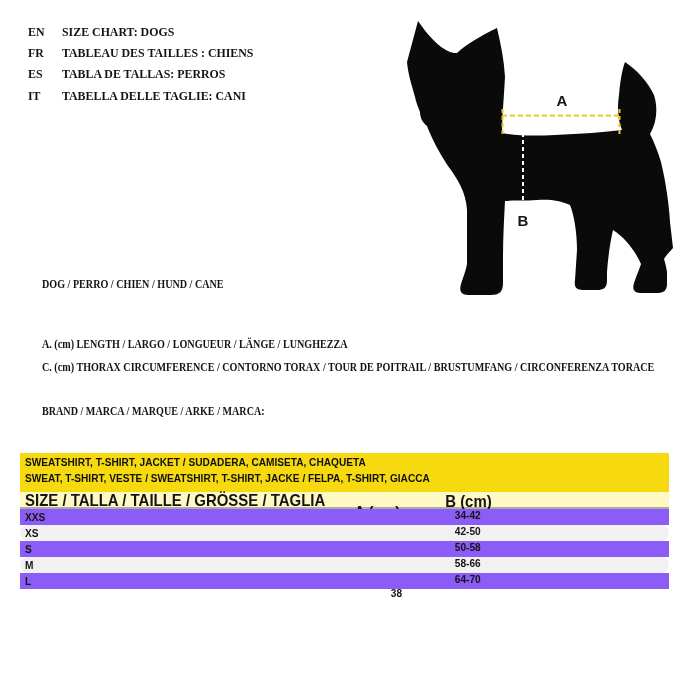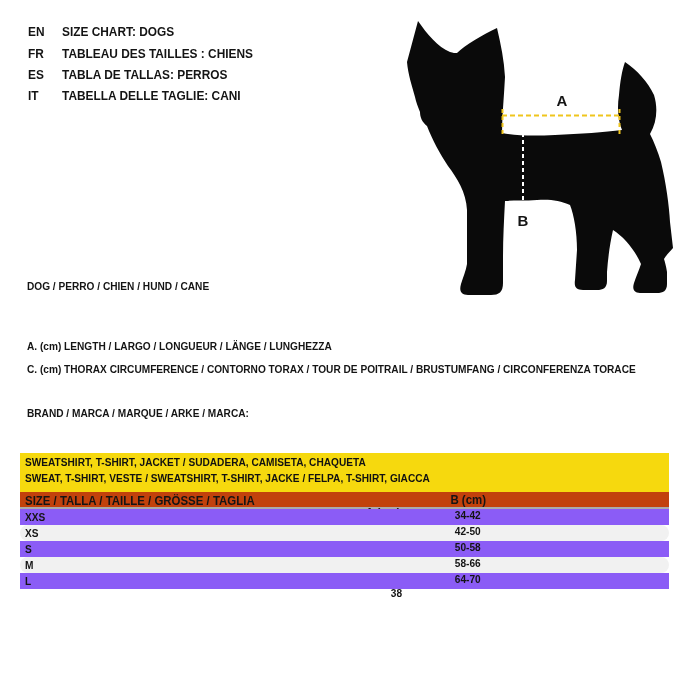"EN" .lang-list { font-family: none -> Liberation Serif, serif }
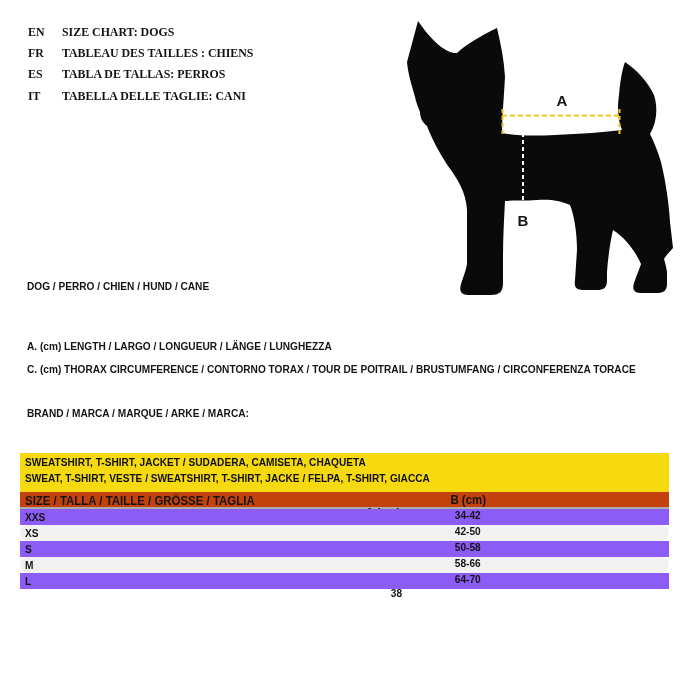"DOG / PERRO / CHIEN" .text-line { align-items: center -> none; font-family: none -> Liberation Serif, serif; left: 27px -> 42px }
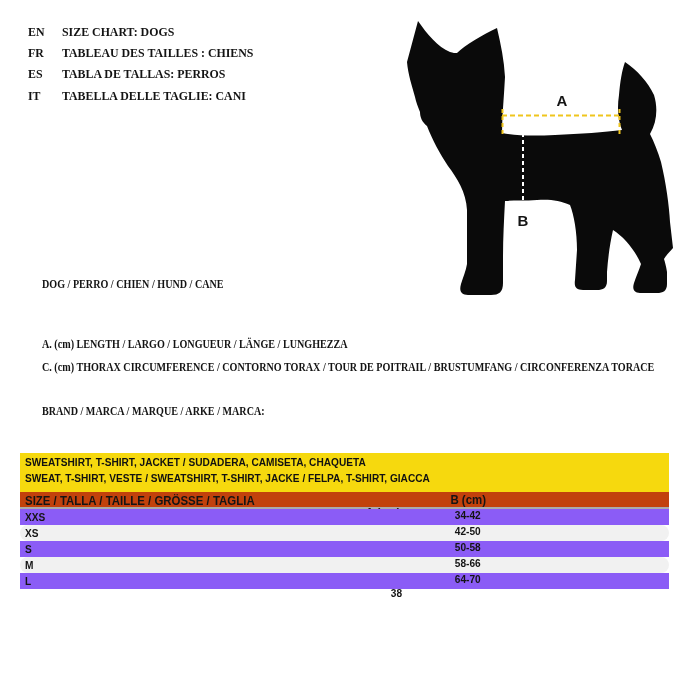"SIZE / TALLA / TAILLE" .thead { background: #c2410c -> #fef9c3; font-size: 13px -> 17px }
